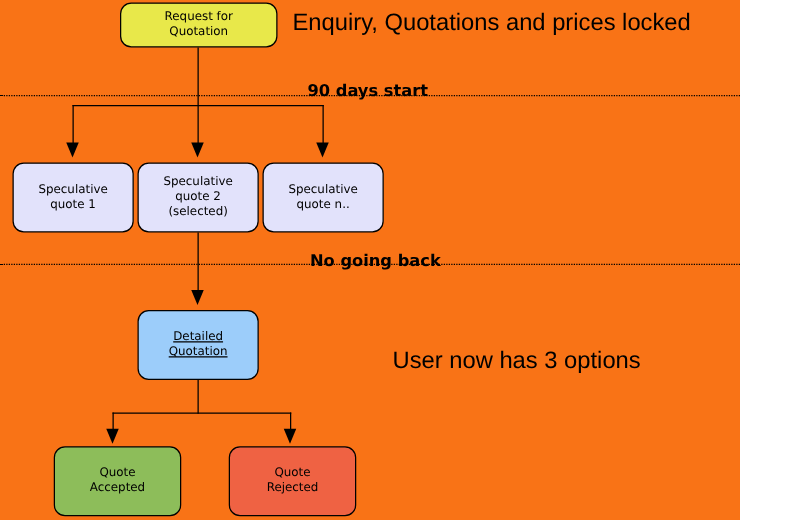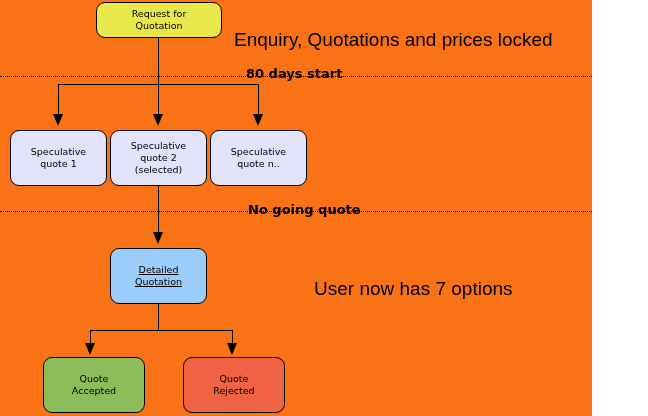"Enquiry, Quotations and prices locked" #annot-locked { margin-top: 21px -> none }
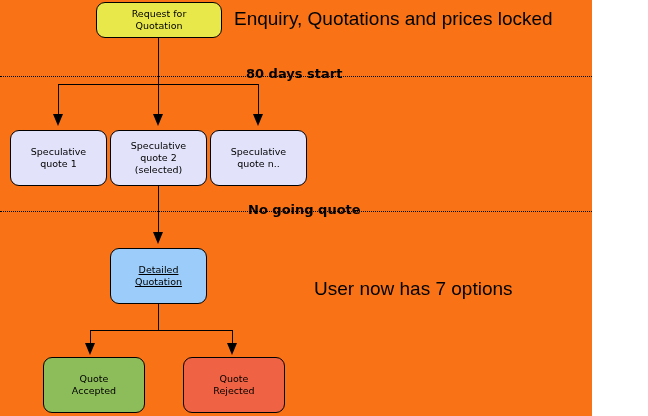"80 days start" div.divider-label { text: 80 -> 90 }
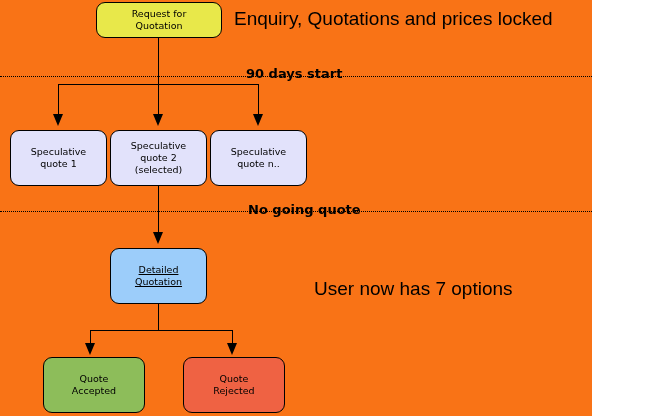"No going quote" div.divider-label { text: quote -> back }
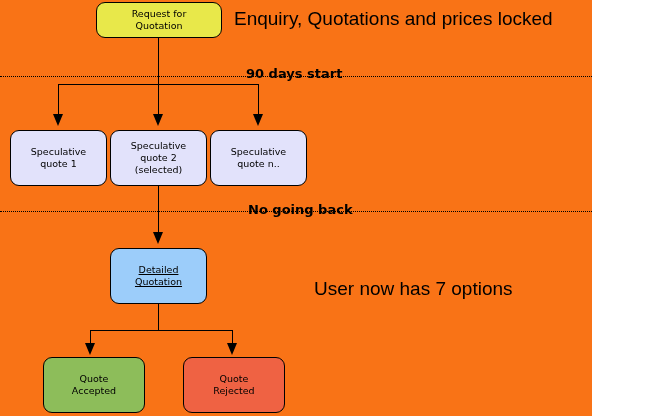"User now has 7 options" div.annotation { text: 7 -> 3 }
